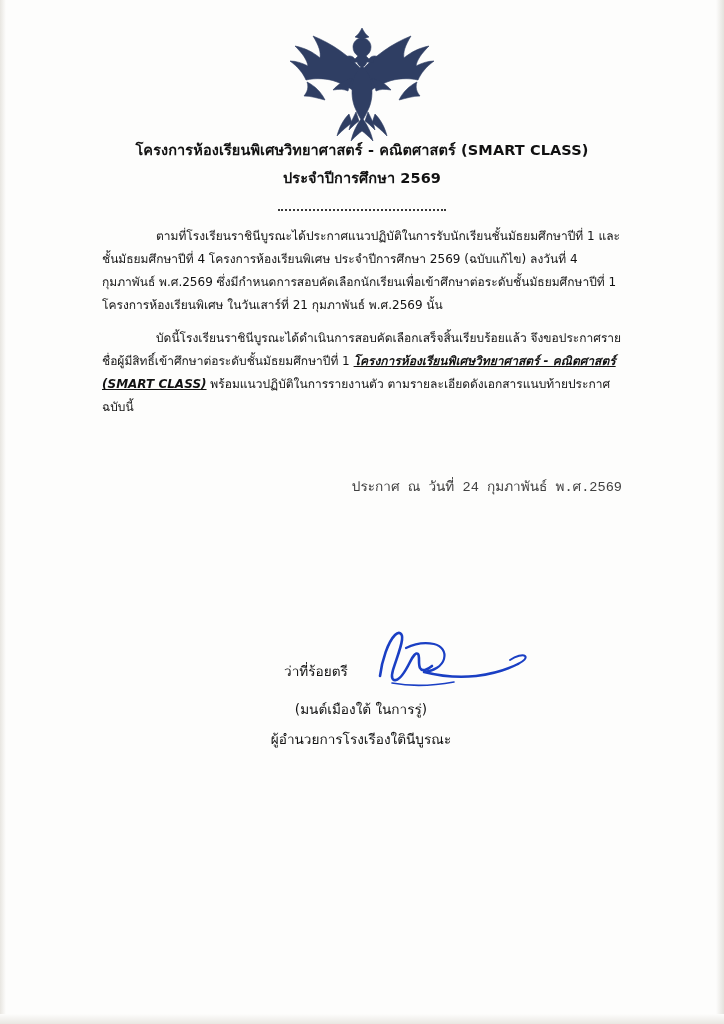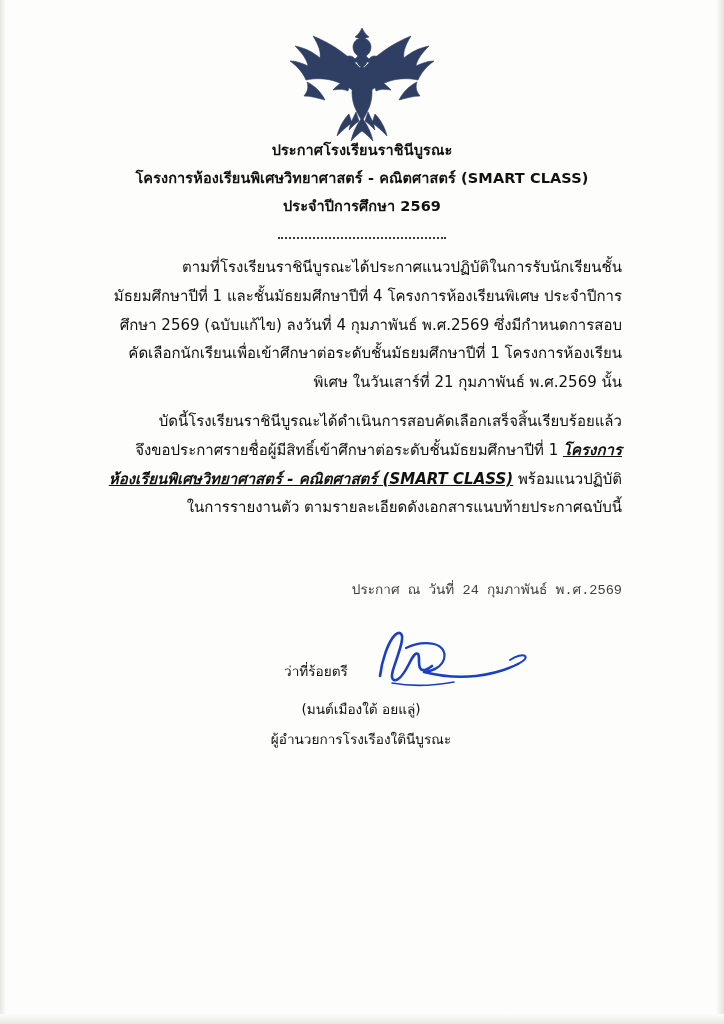"ประกาศโรงเรียนราชินีบูรณะ" div.title-line { html: <div>ประกาศโรงเรียนราชินีบูรณะ</div> -> none }
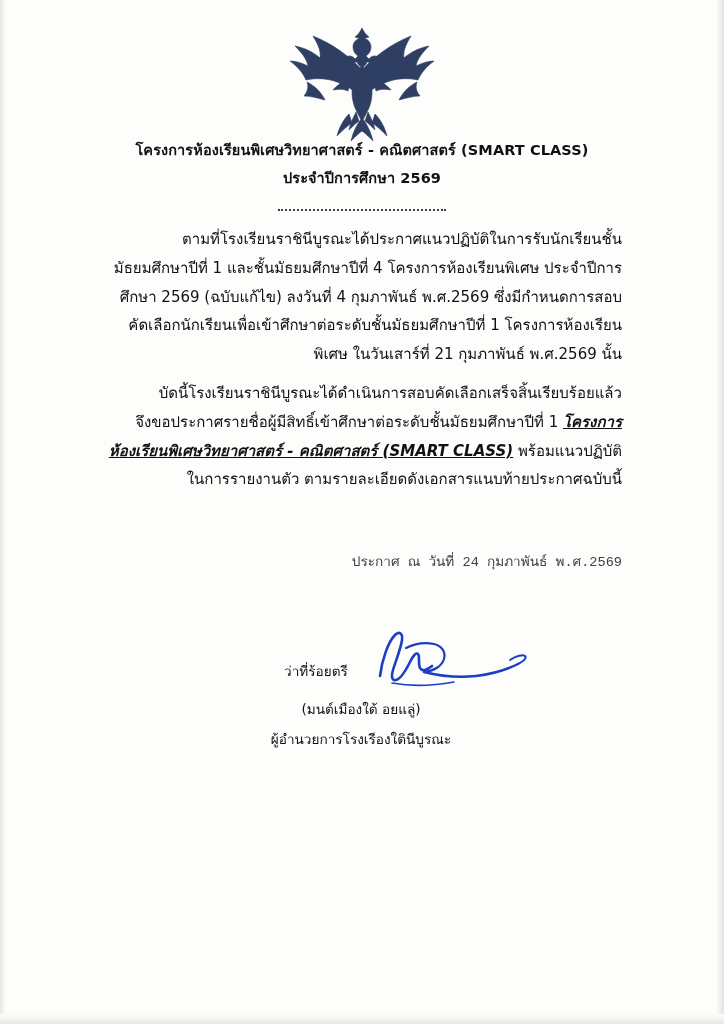"ตามที่โรงเรียนราชินีบูรณะได้ประกาศแนวปฏิ" .para { font-size: 15px -> 12px; text-align: right -> left }
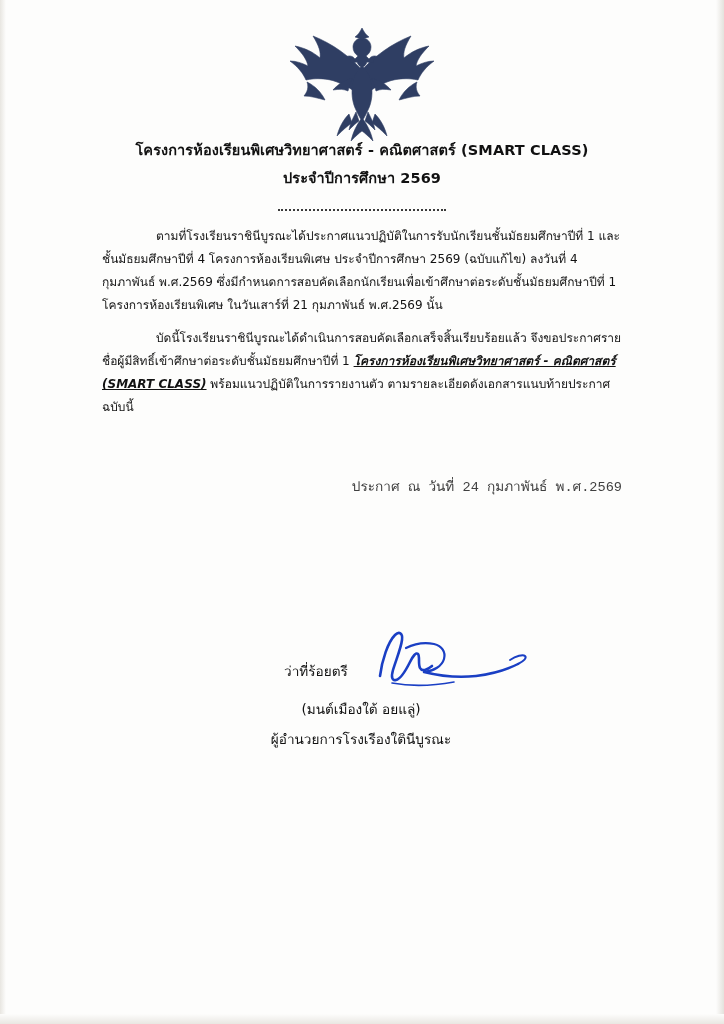"(มนต์เมืองใต้ อยแลู่)" div.sign-name { text: อยแลู่ -> ในการรู่ }
